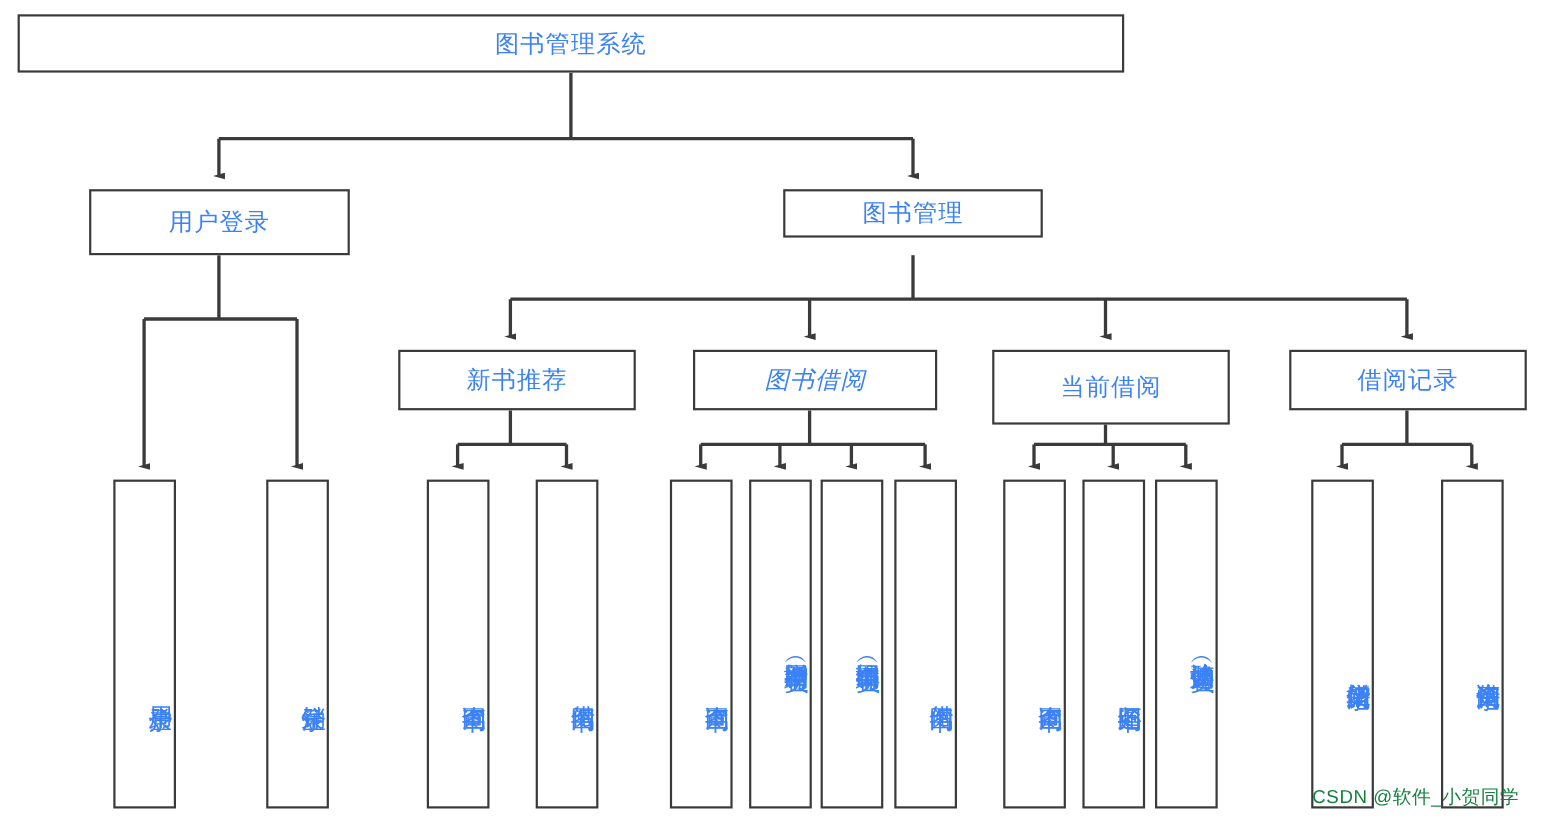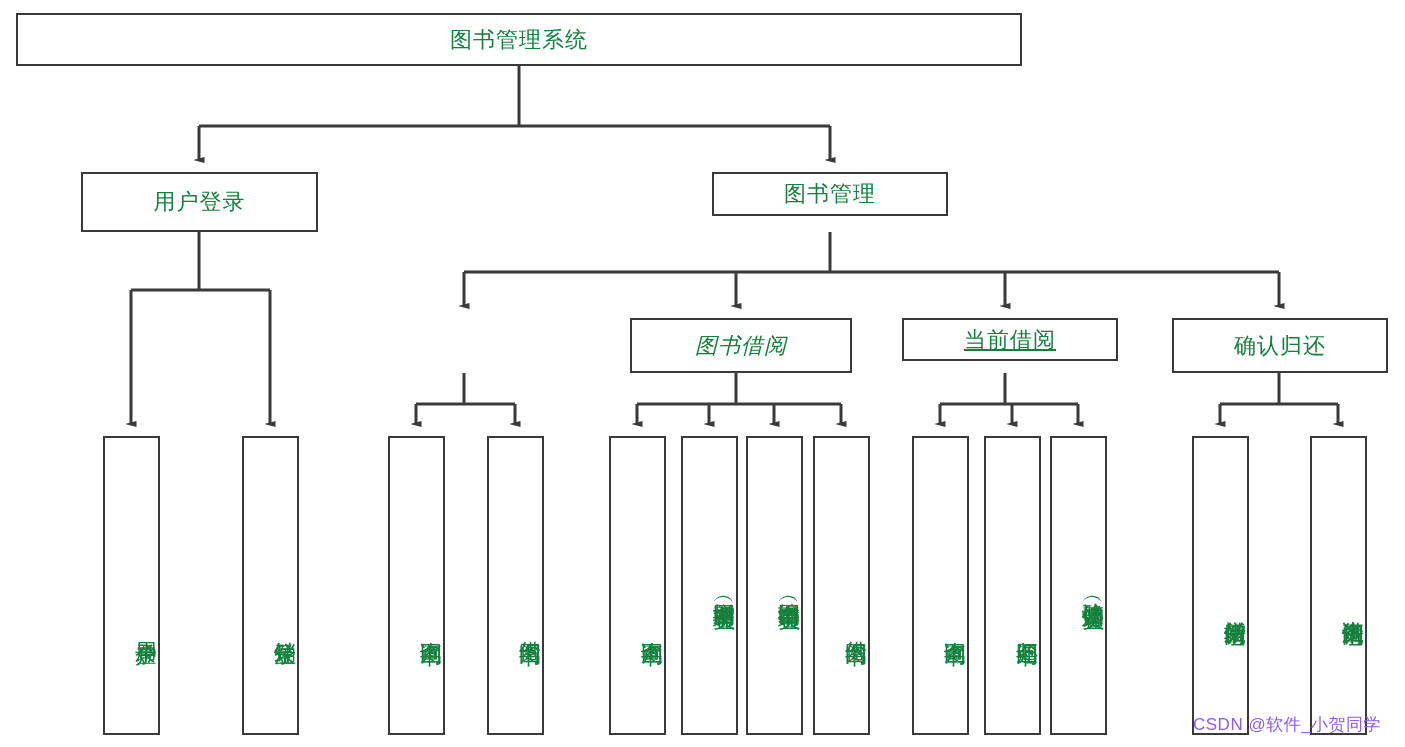"图书管理系统" .node { color: #15803d -> #3b82f6 }
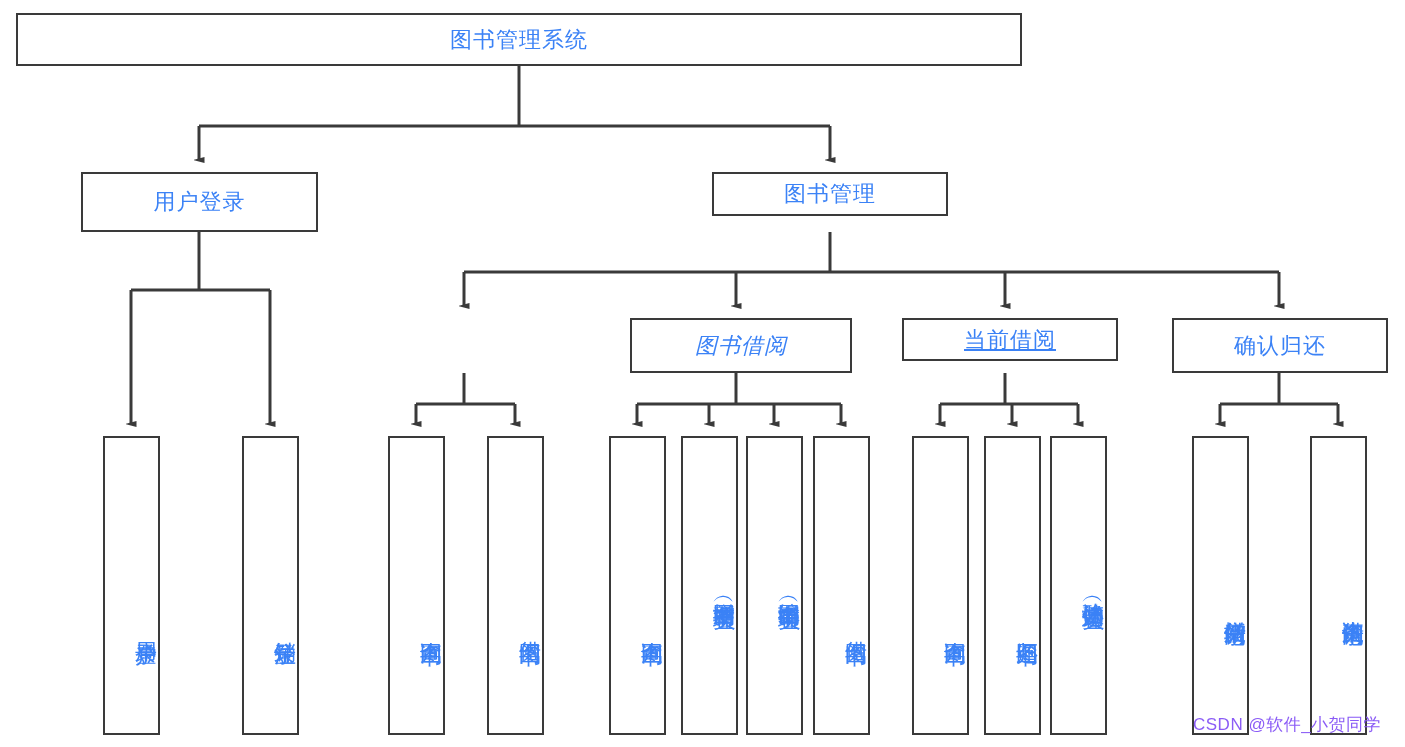"新书推荐" div.node { html: none -> <div> <span>新书推荐</span> </div> }
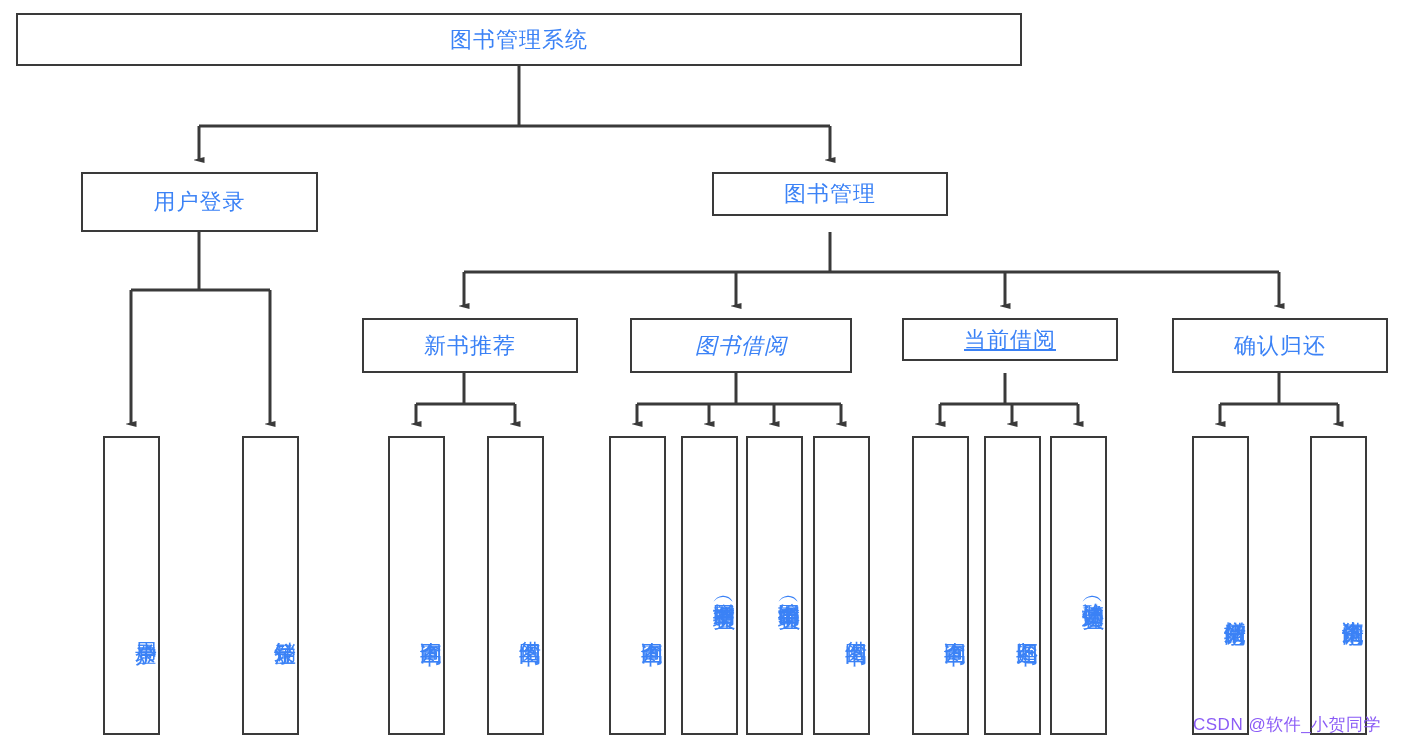"当前借阅" div.node { height: 43px -> 68px; text-decoration: underline -> none }
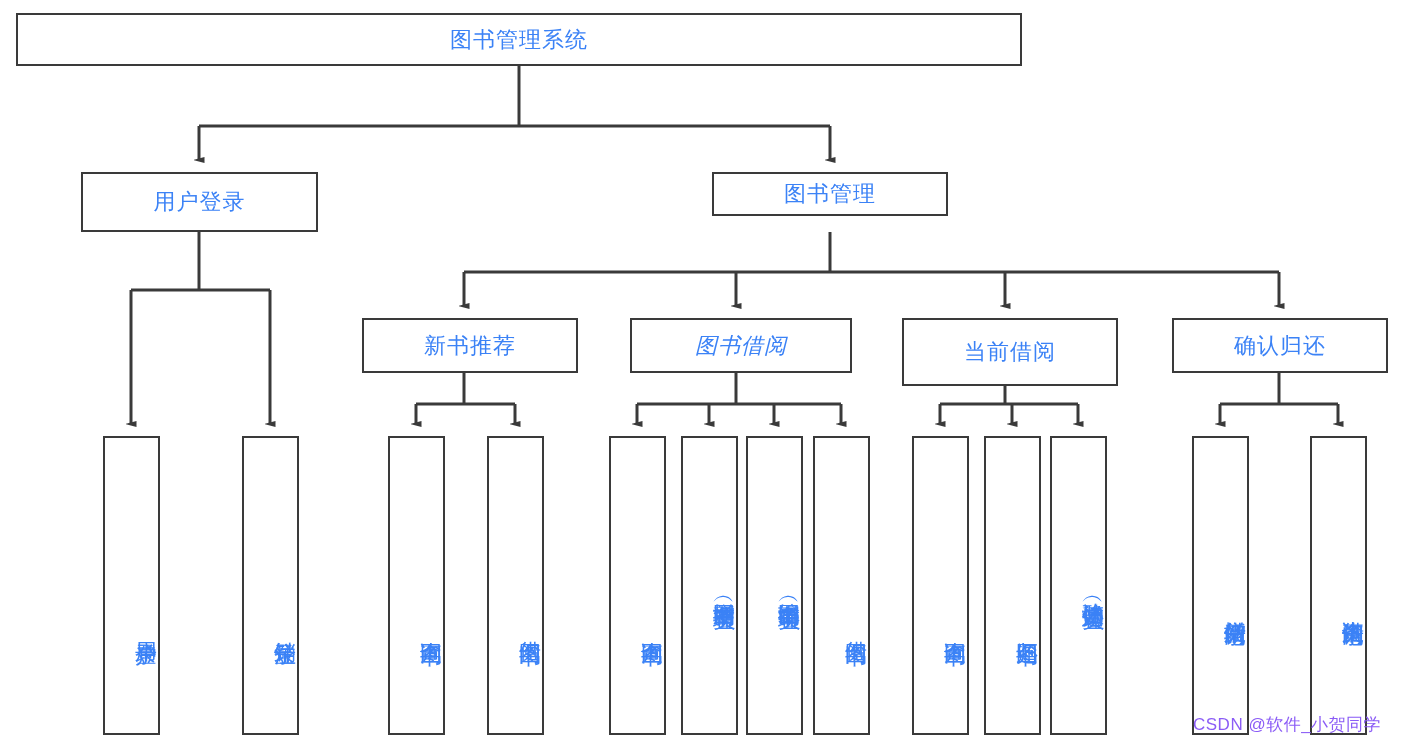"确认归还" span.node-label { text: 确认归还 -> 借阅记录 }
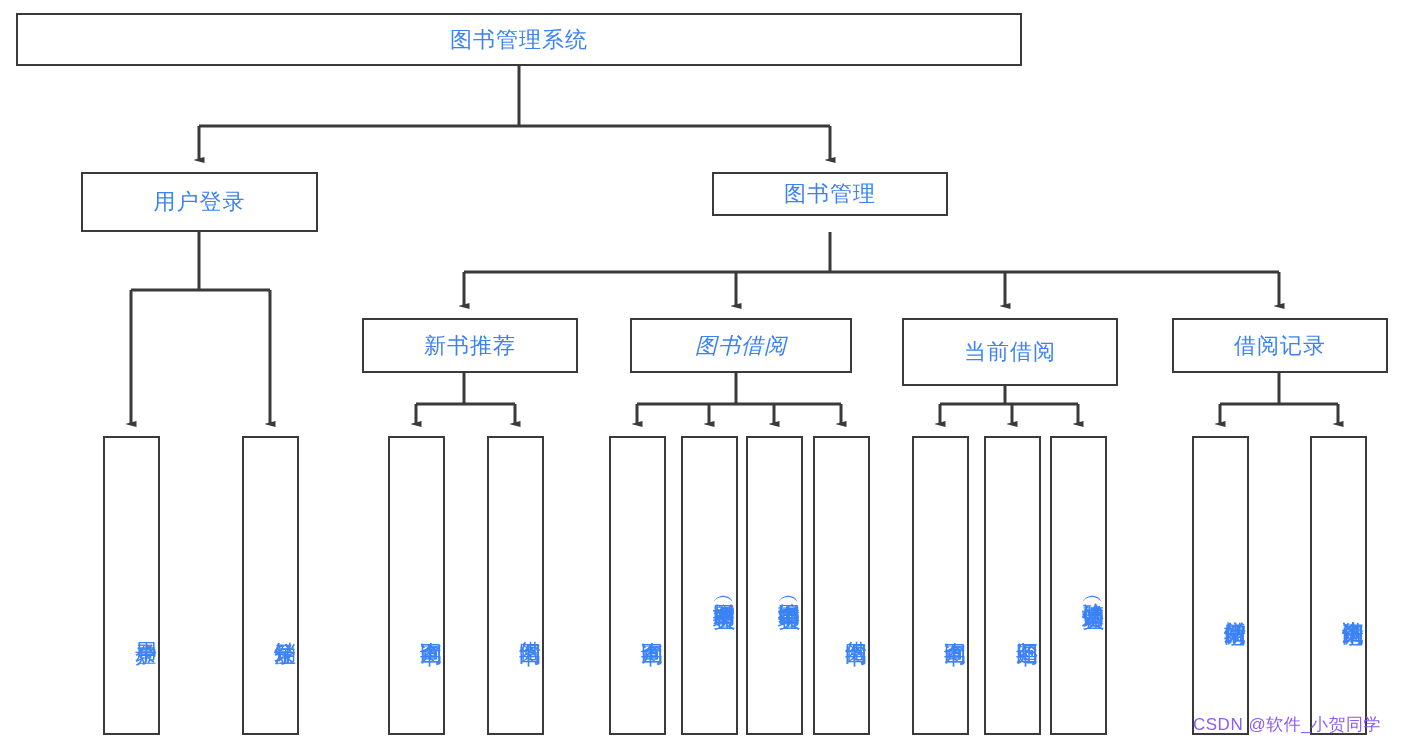"CSDN @软件_小贺同学" #watermark { color: #8b5cf6 -> #15803d }
